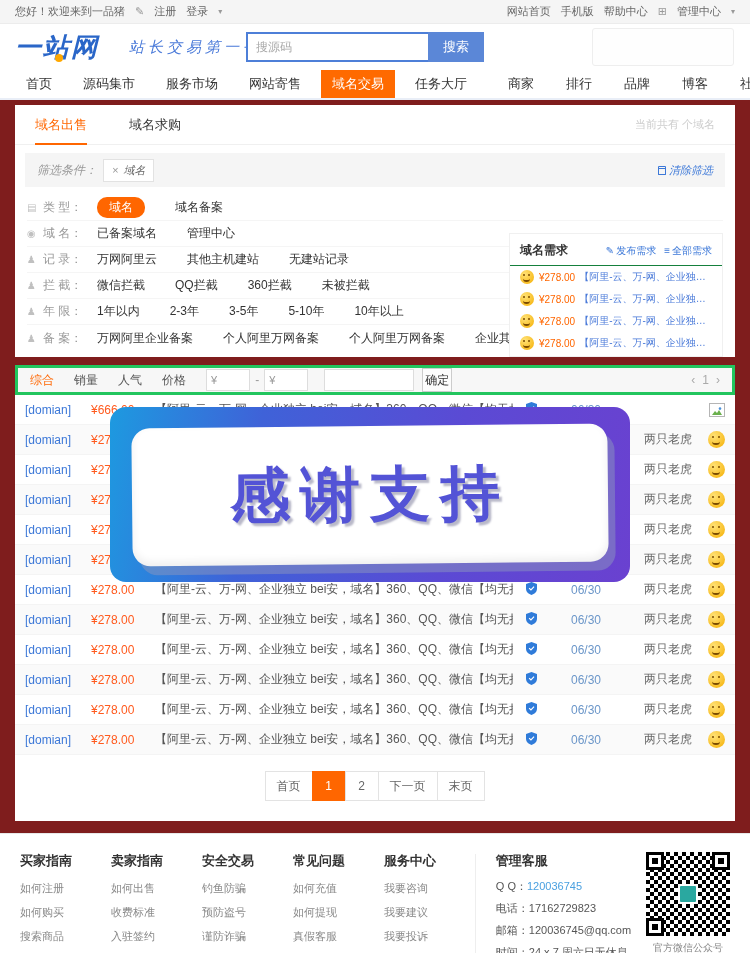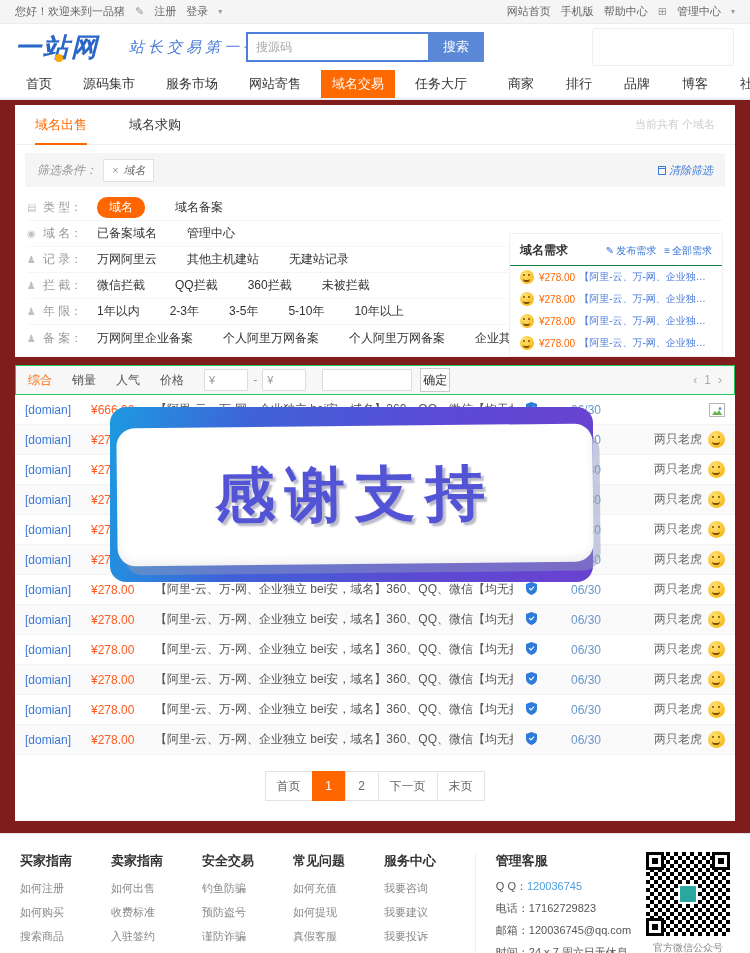"综合" .sortbar { border: 1px solid #22c55e -> 3px solid #22c55e }
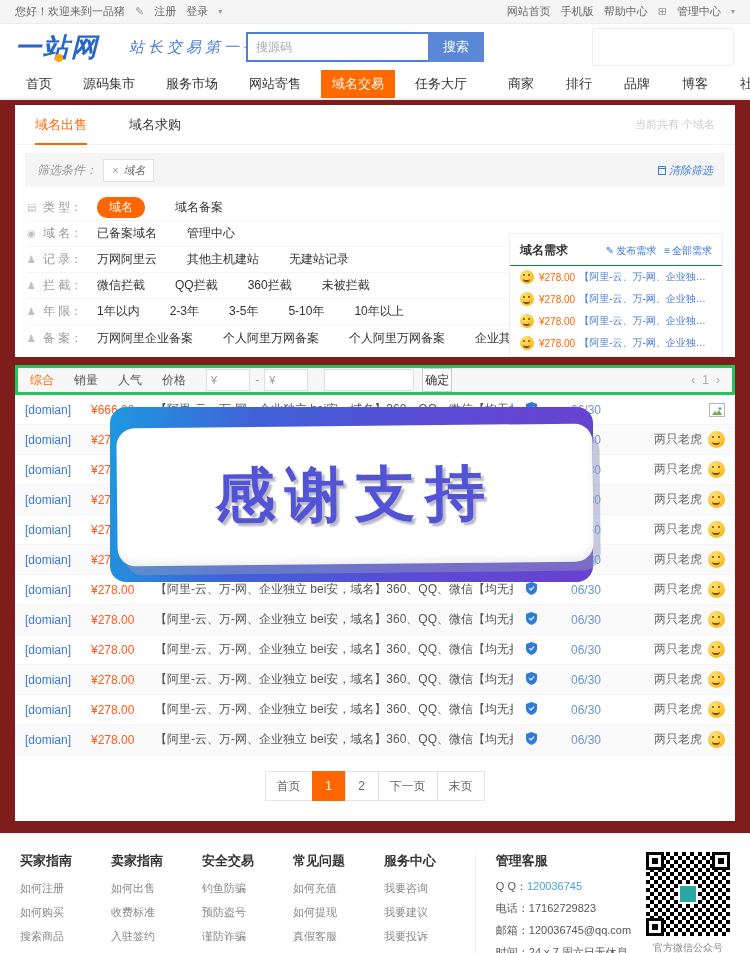"两只老虎" .row-seller { gap: 6px -> 16px }
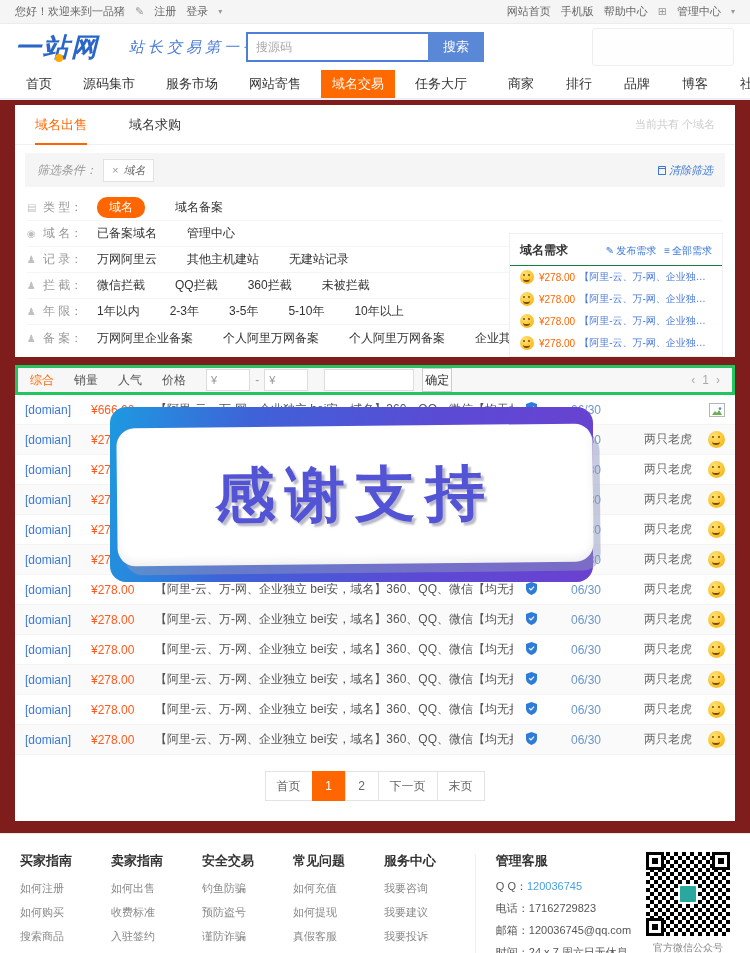"感谢支持" .overlay-banner { justify-content: flex-end -> center; width: 483px -> 520px }
